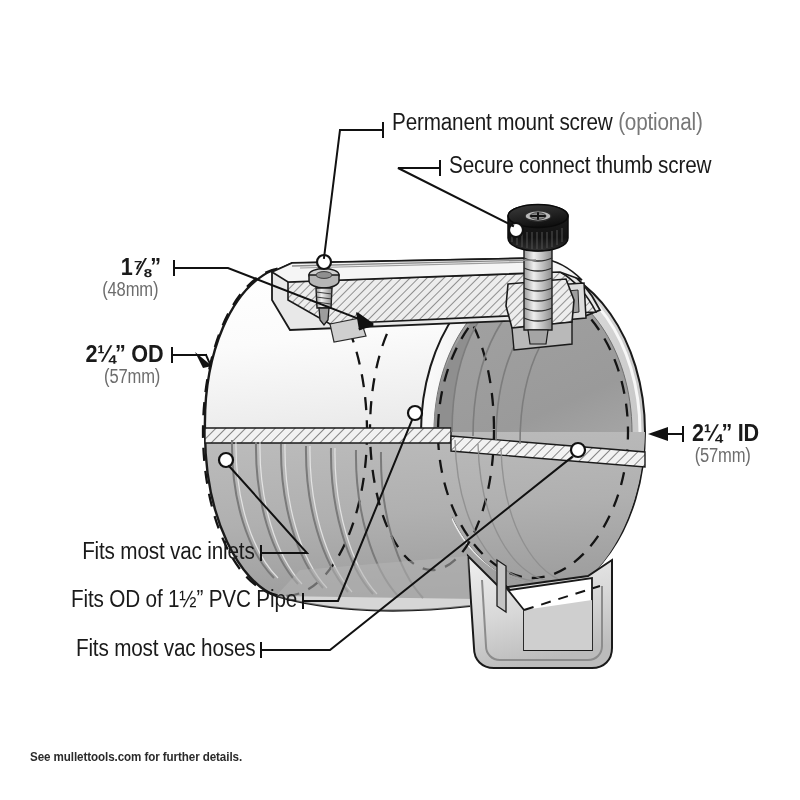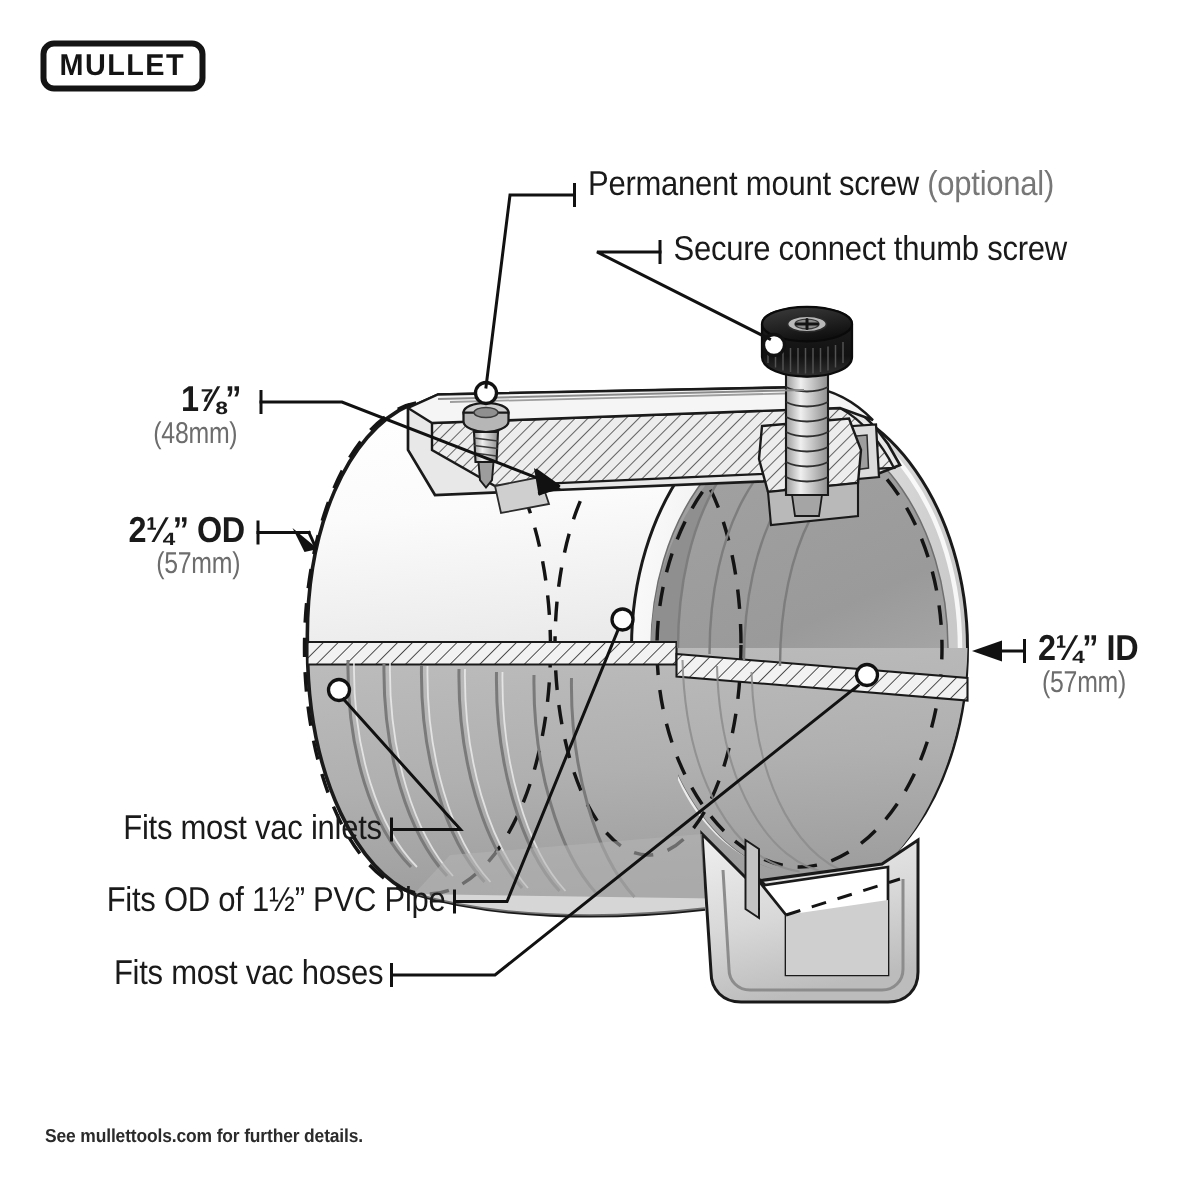"MULLET" div.logo-box { html: <div> <span>MULLET</span> </div> -> none }
